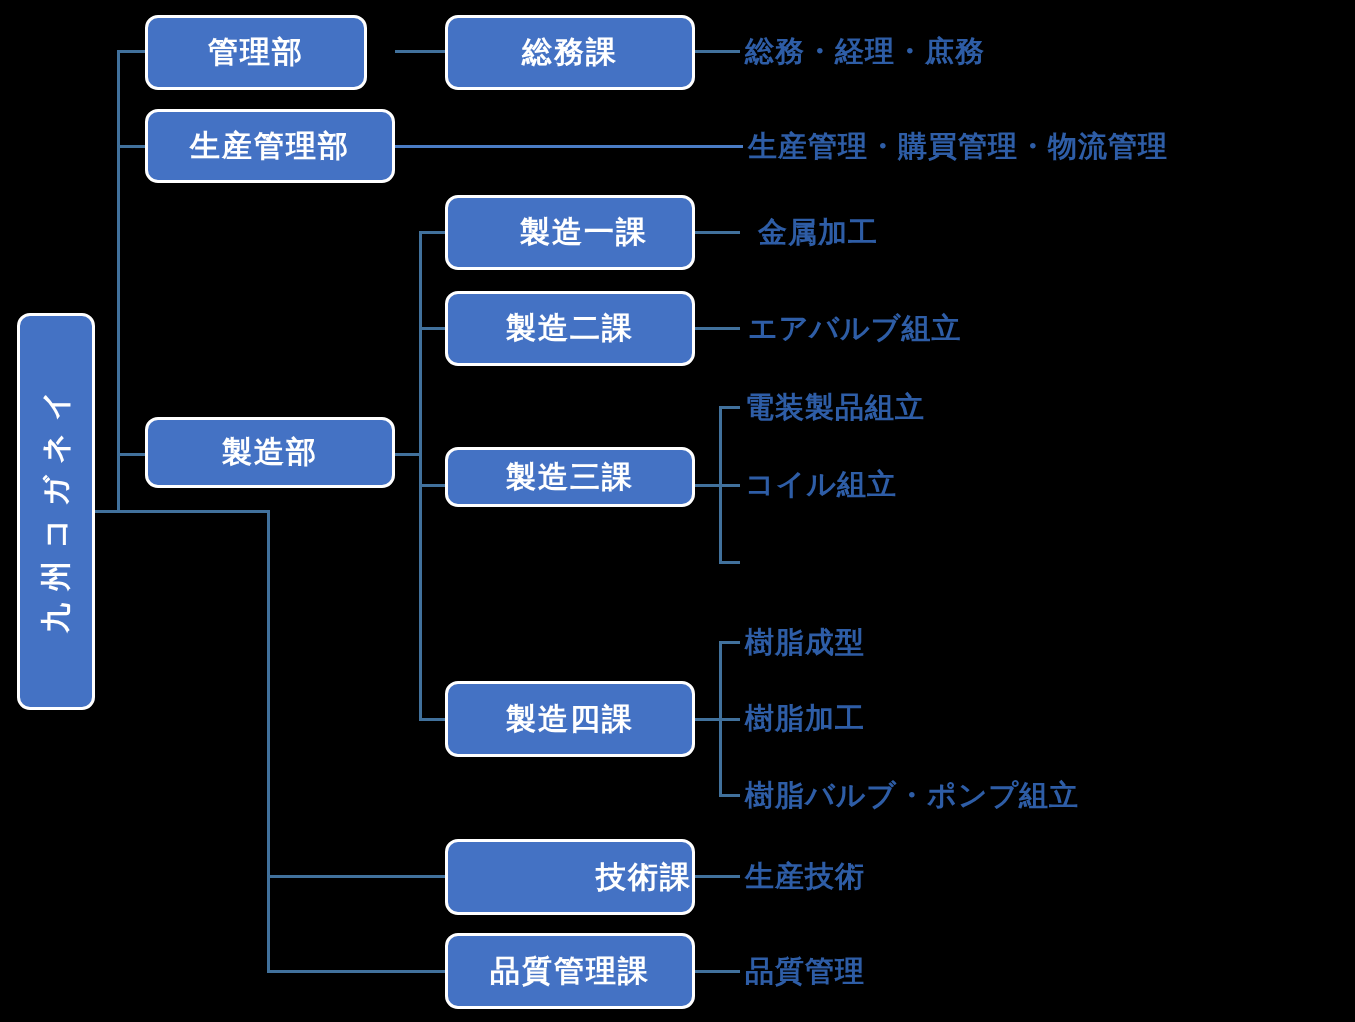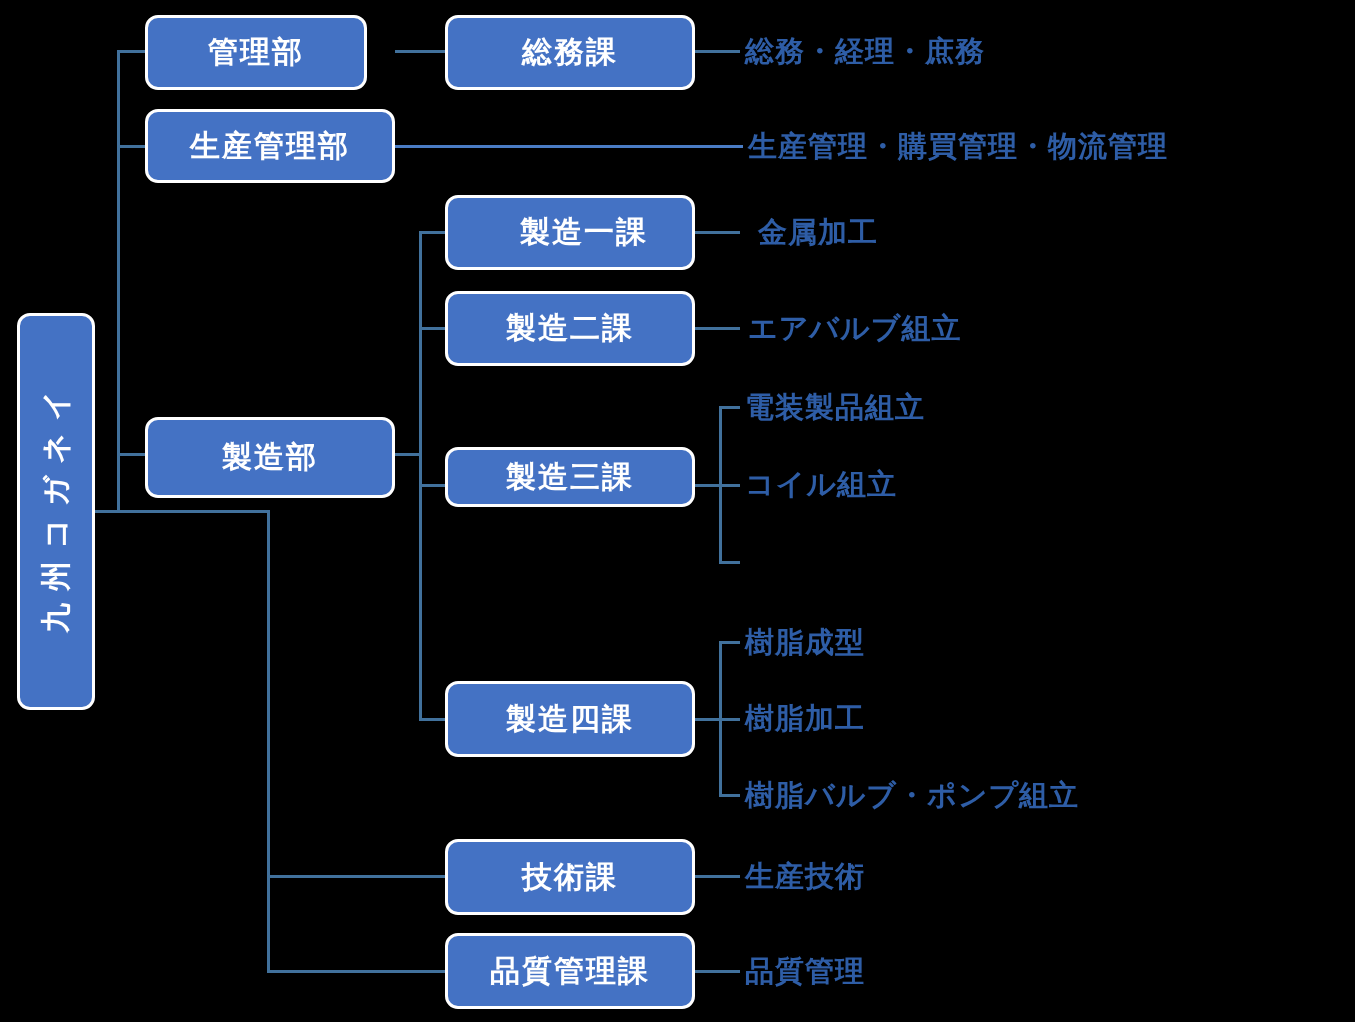"製造部" div.box { height: 81px -> 71px }
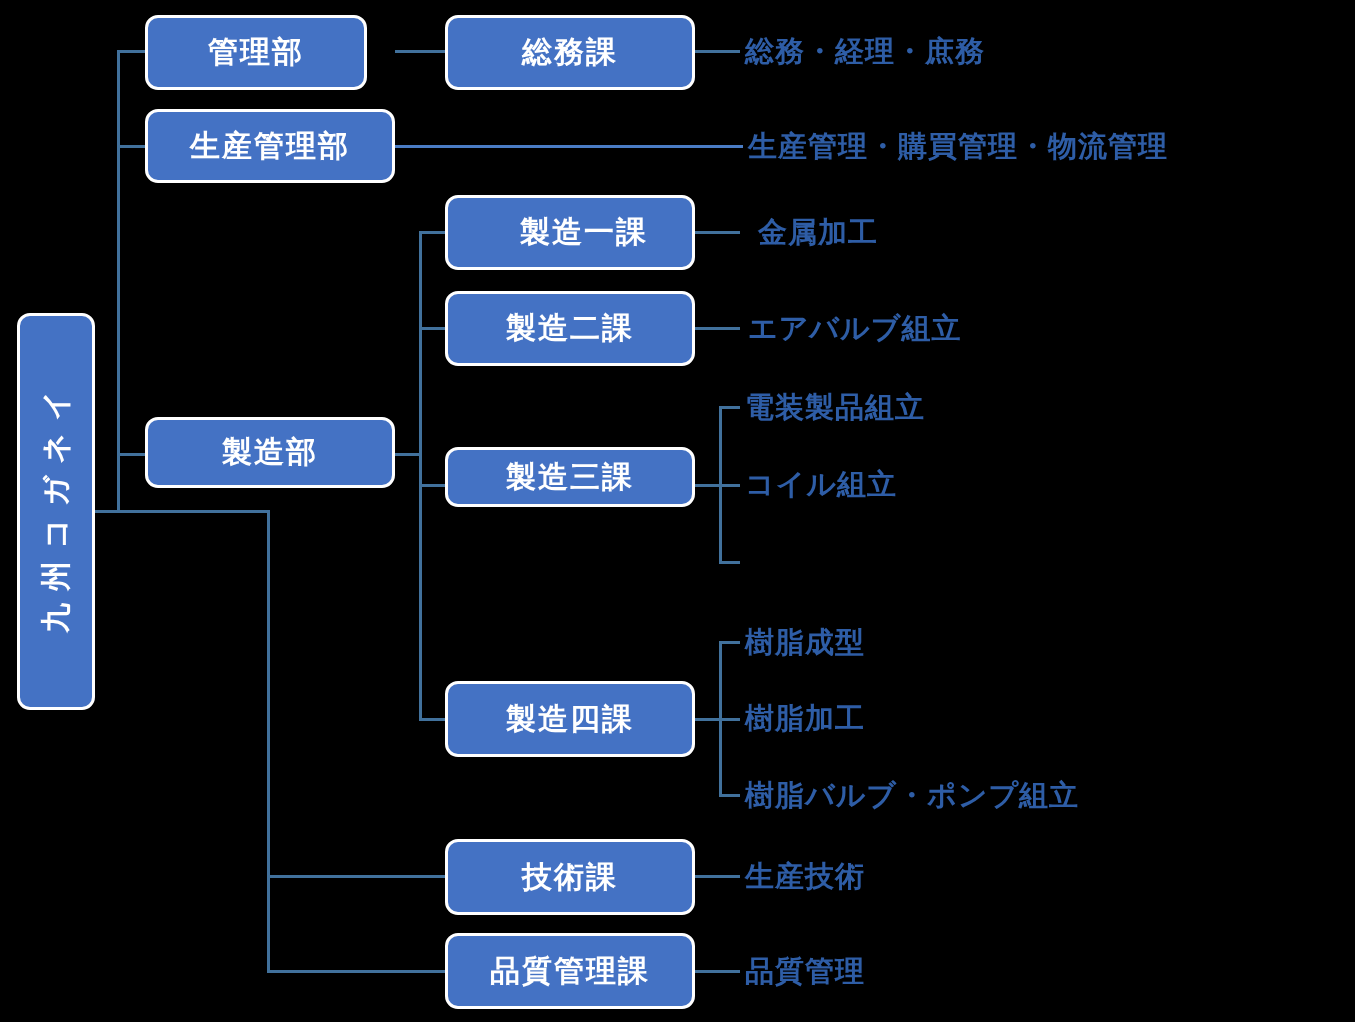"技術課" div.box { justify-content: none -> flex-end }
